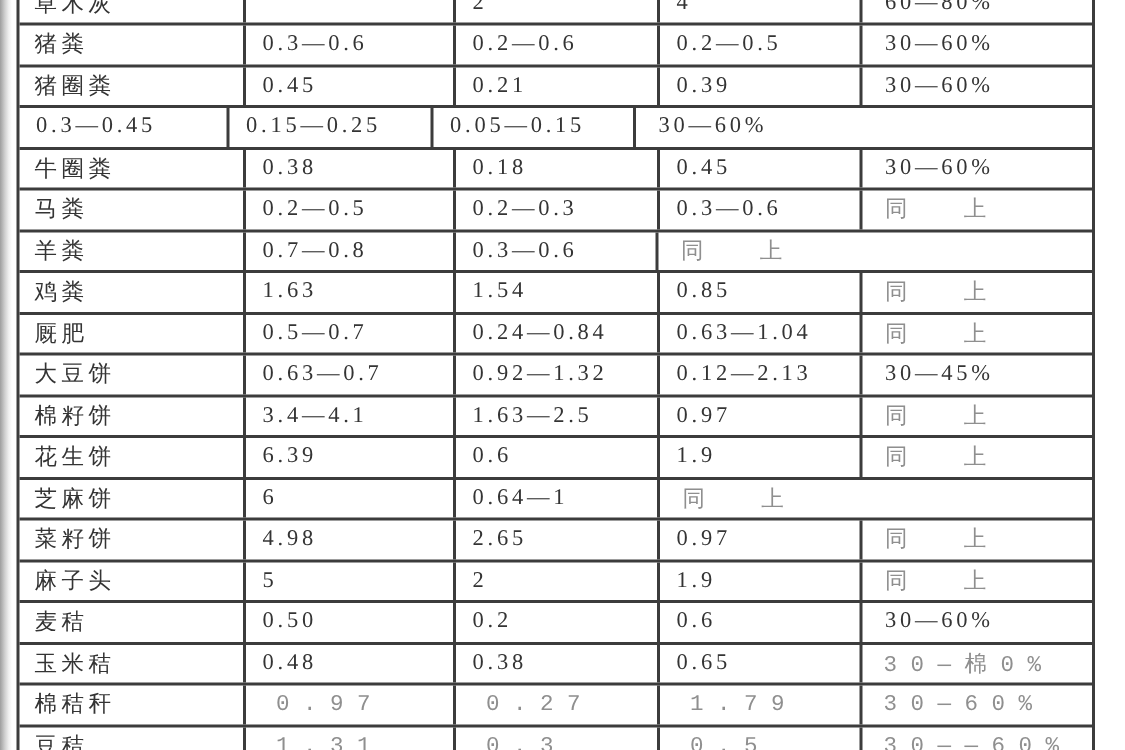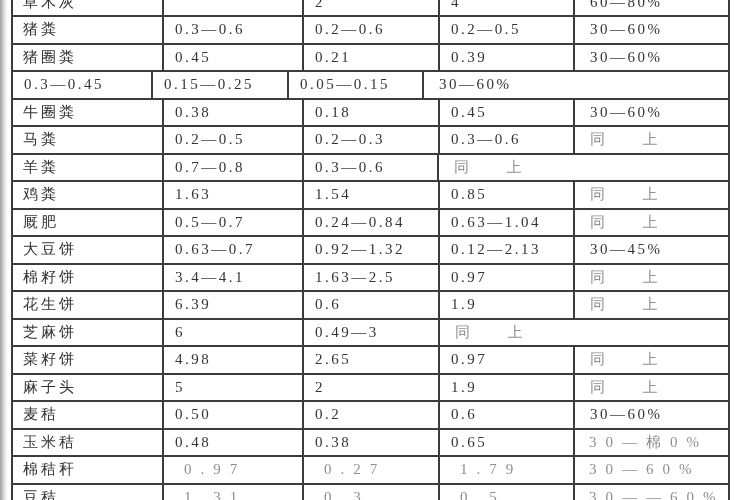"0.49—3" div.cell { text: 0.49—3 -> 0.64—1 }
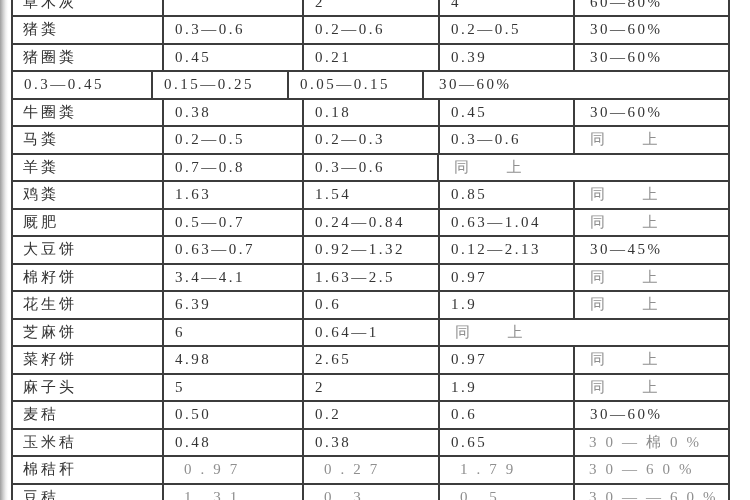"30—棉0%" .cell.sp { font-family: none -> Liberation Mono, monospace }
